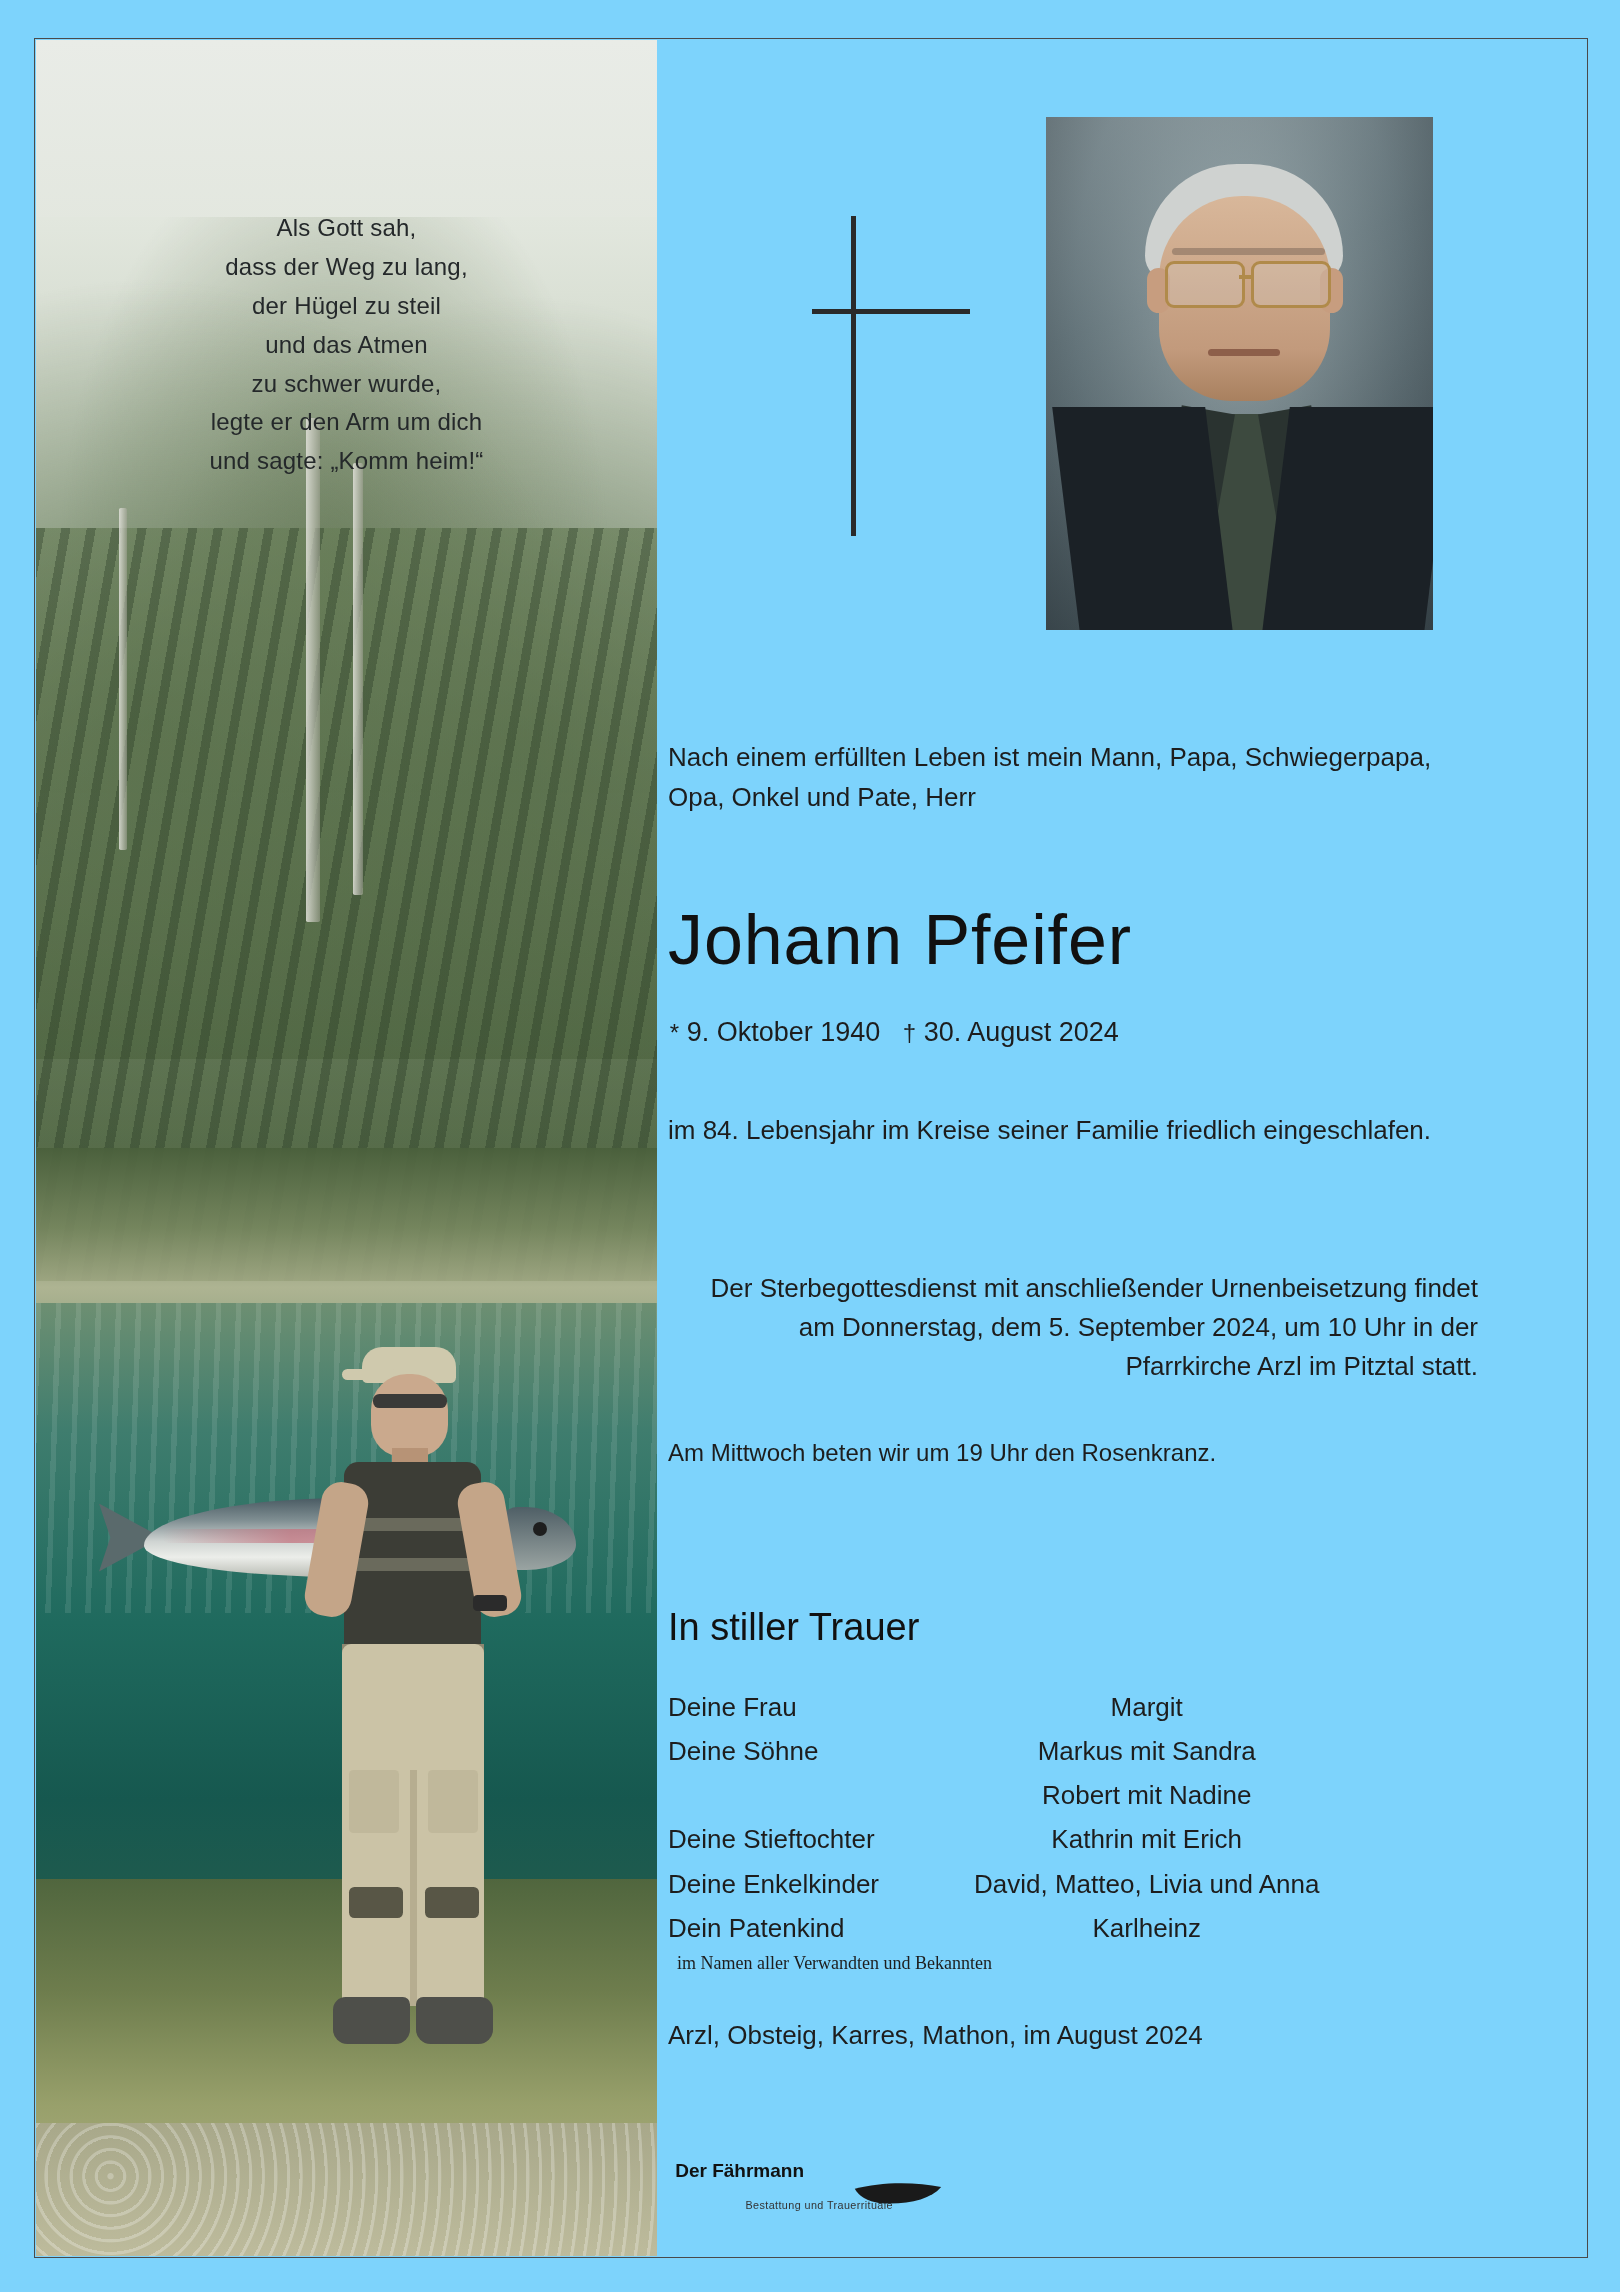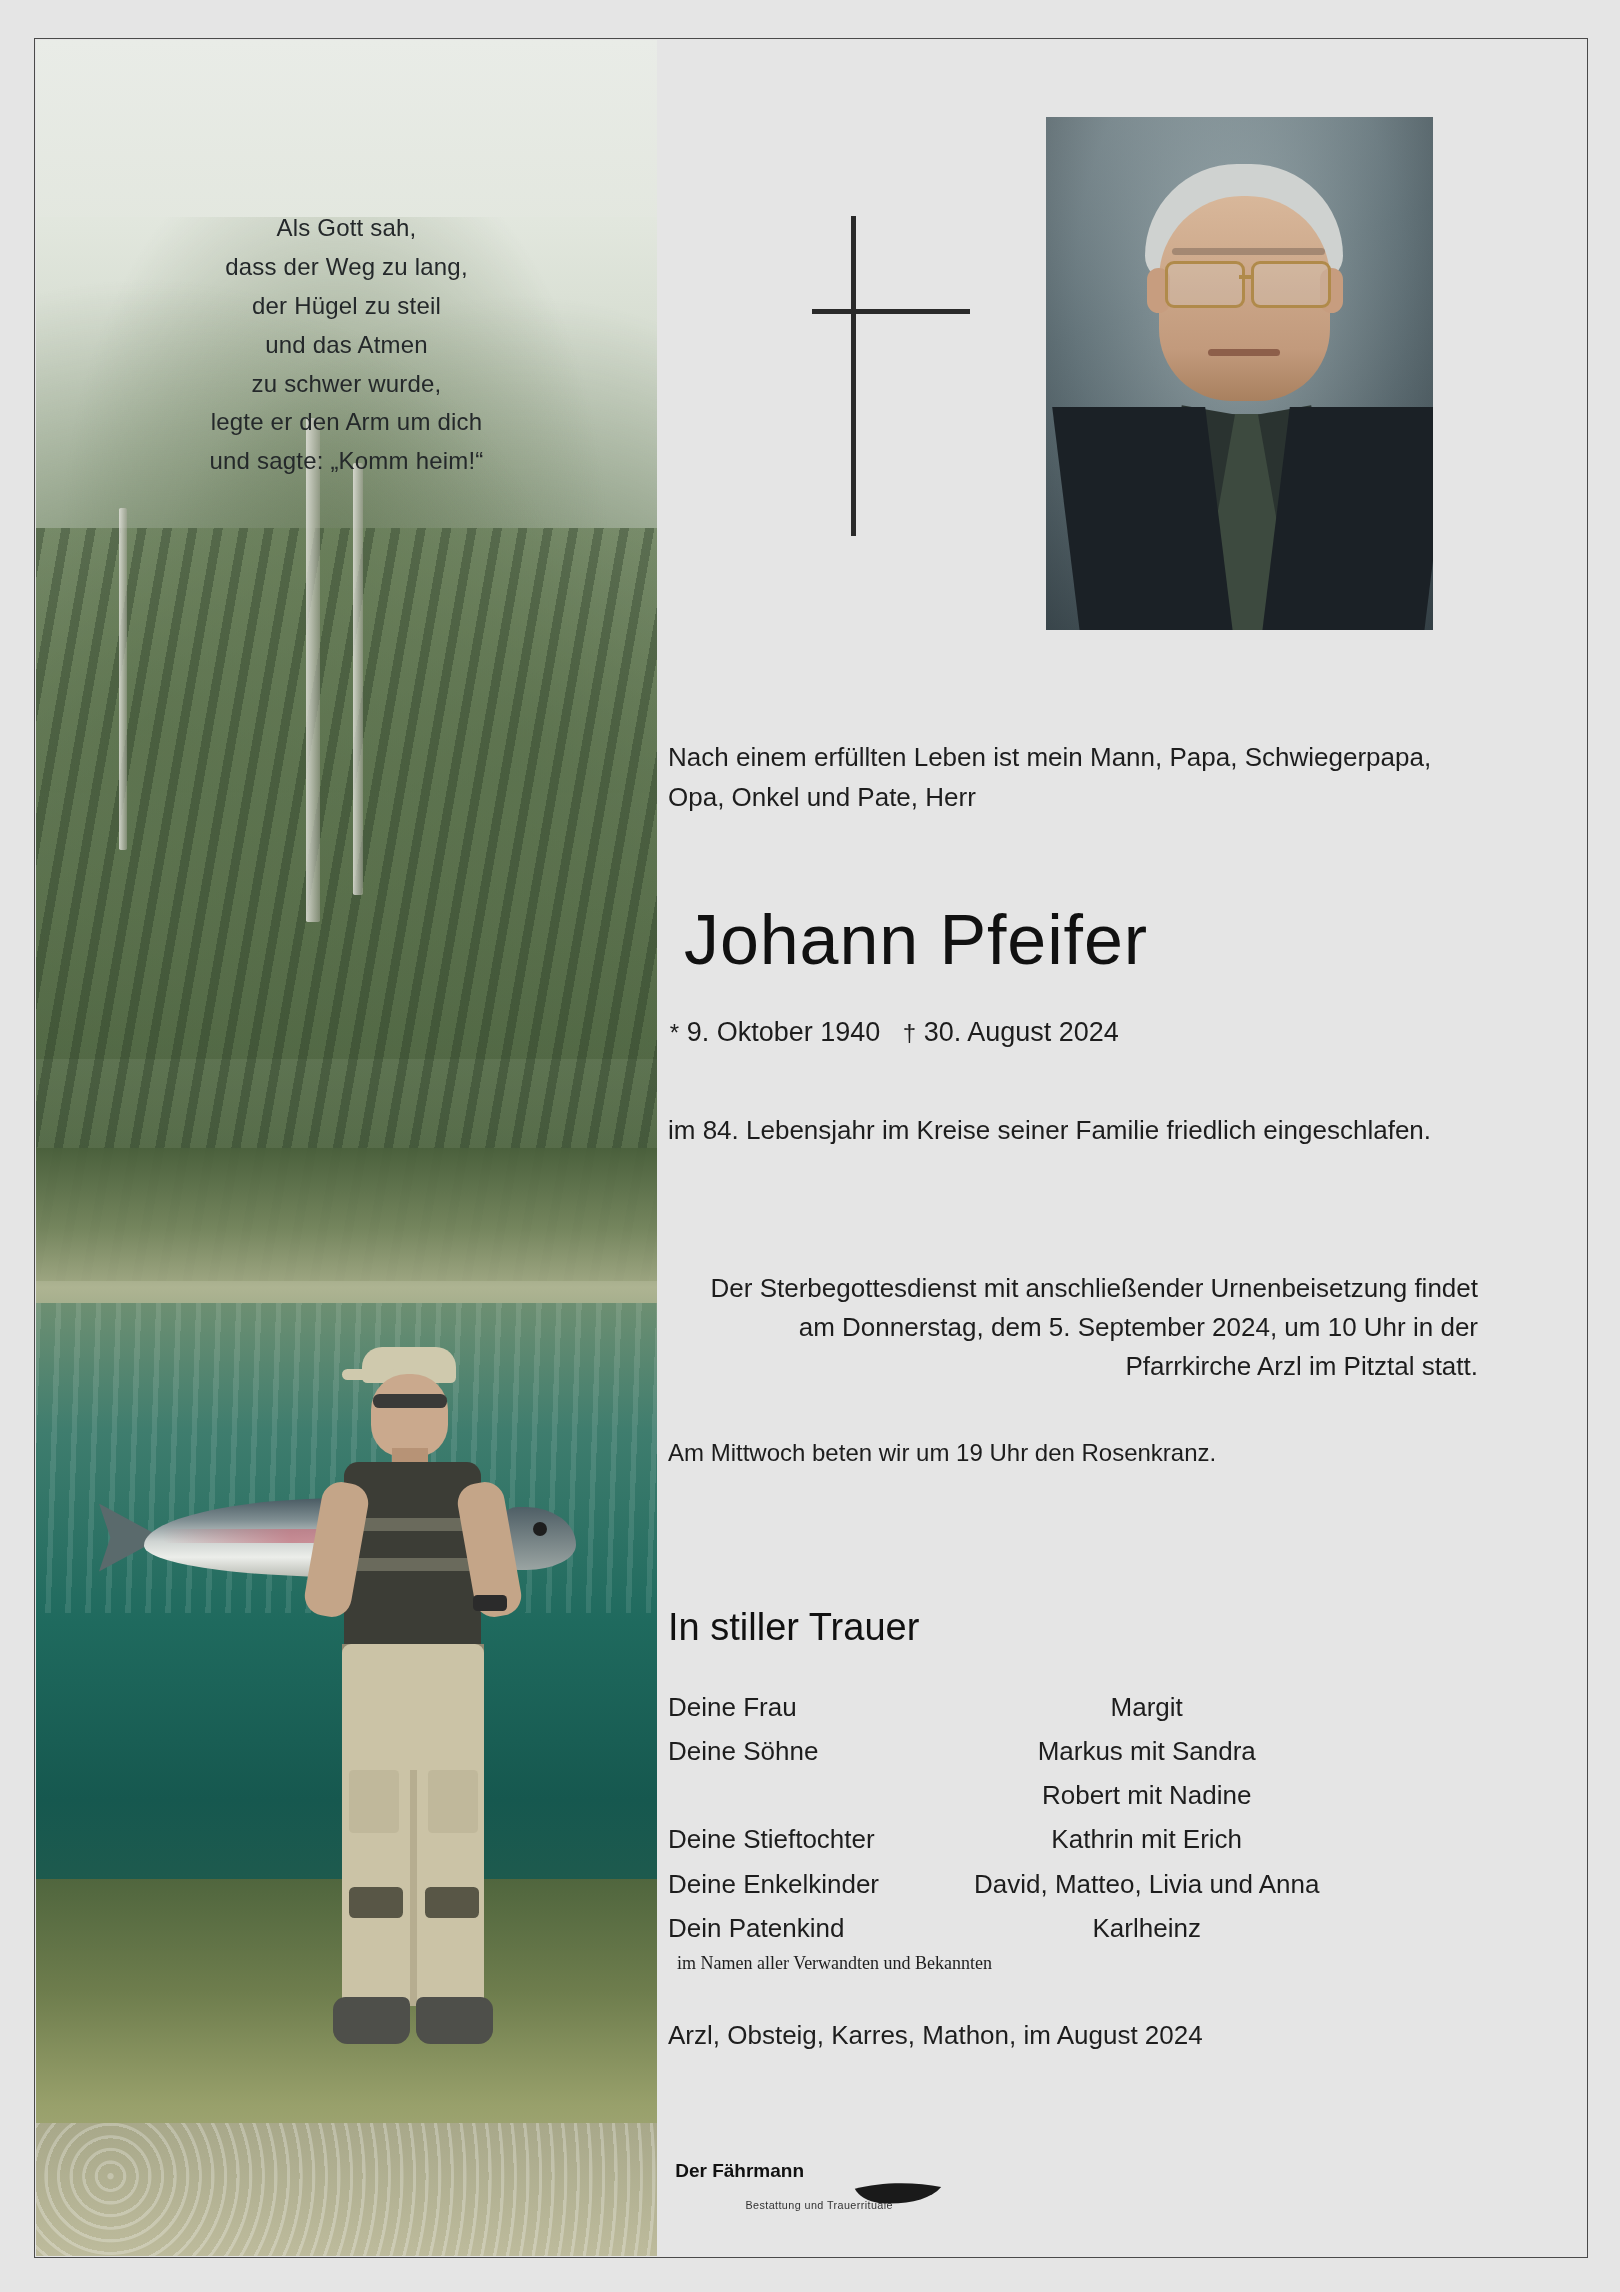"Als Gott sah," .page { background: #e5e5e5 -> #7dd3fc }
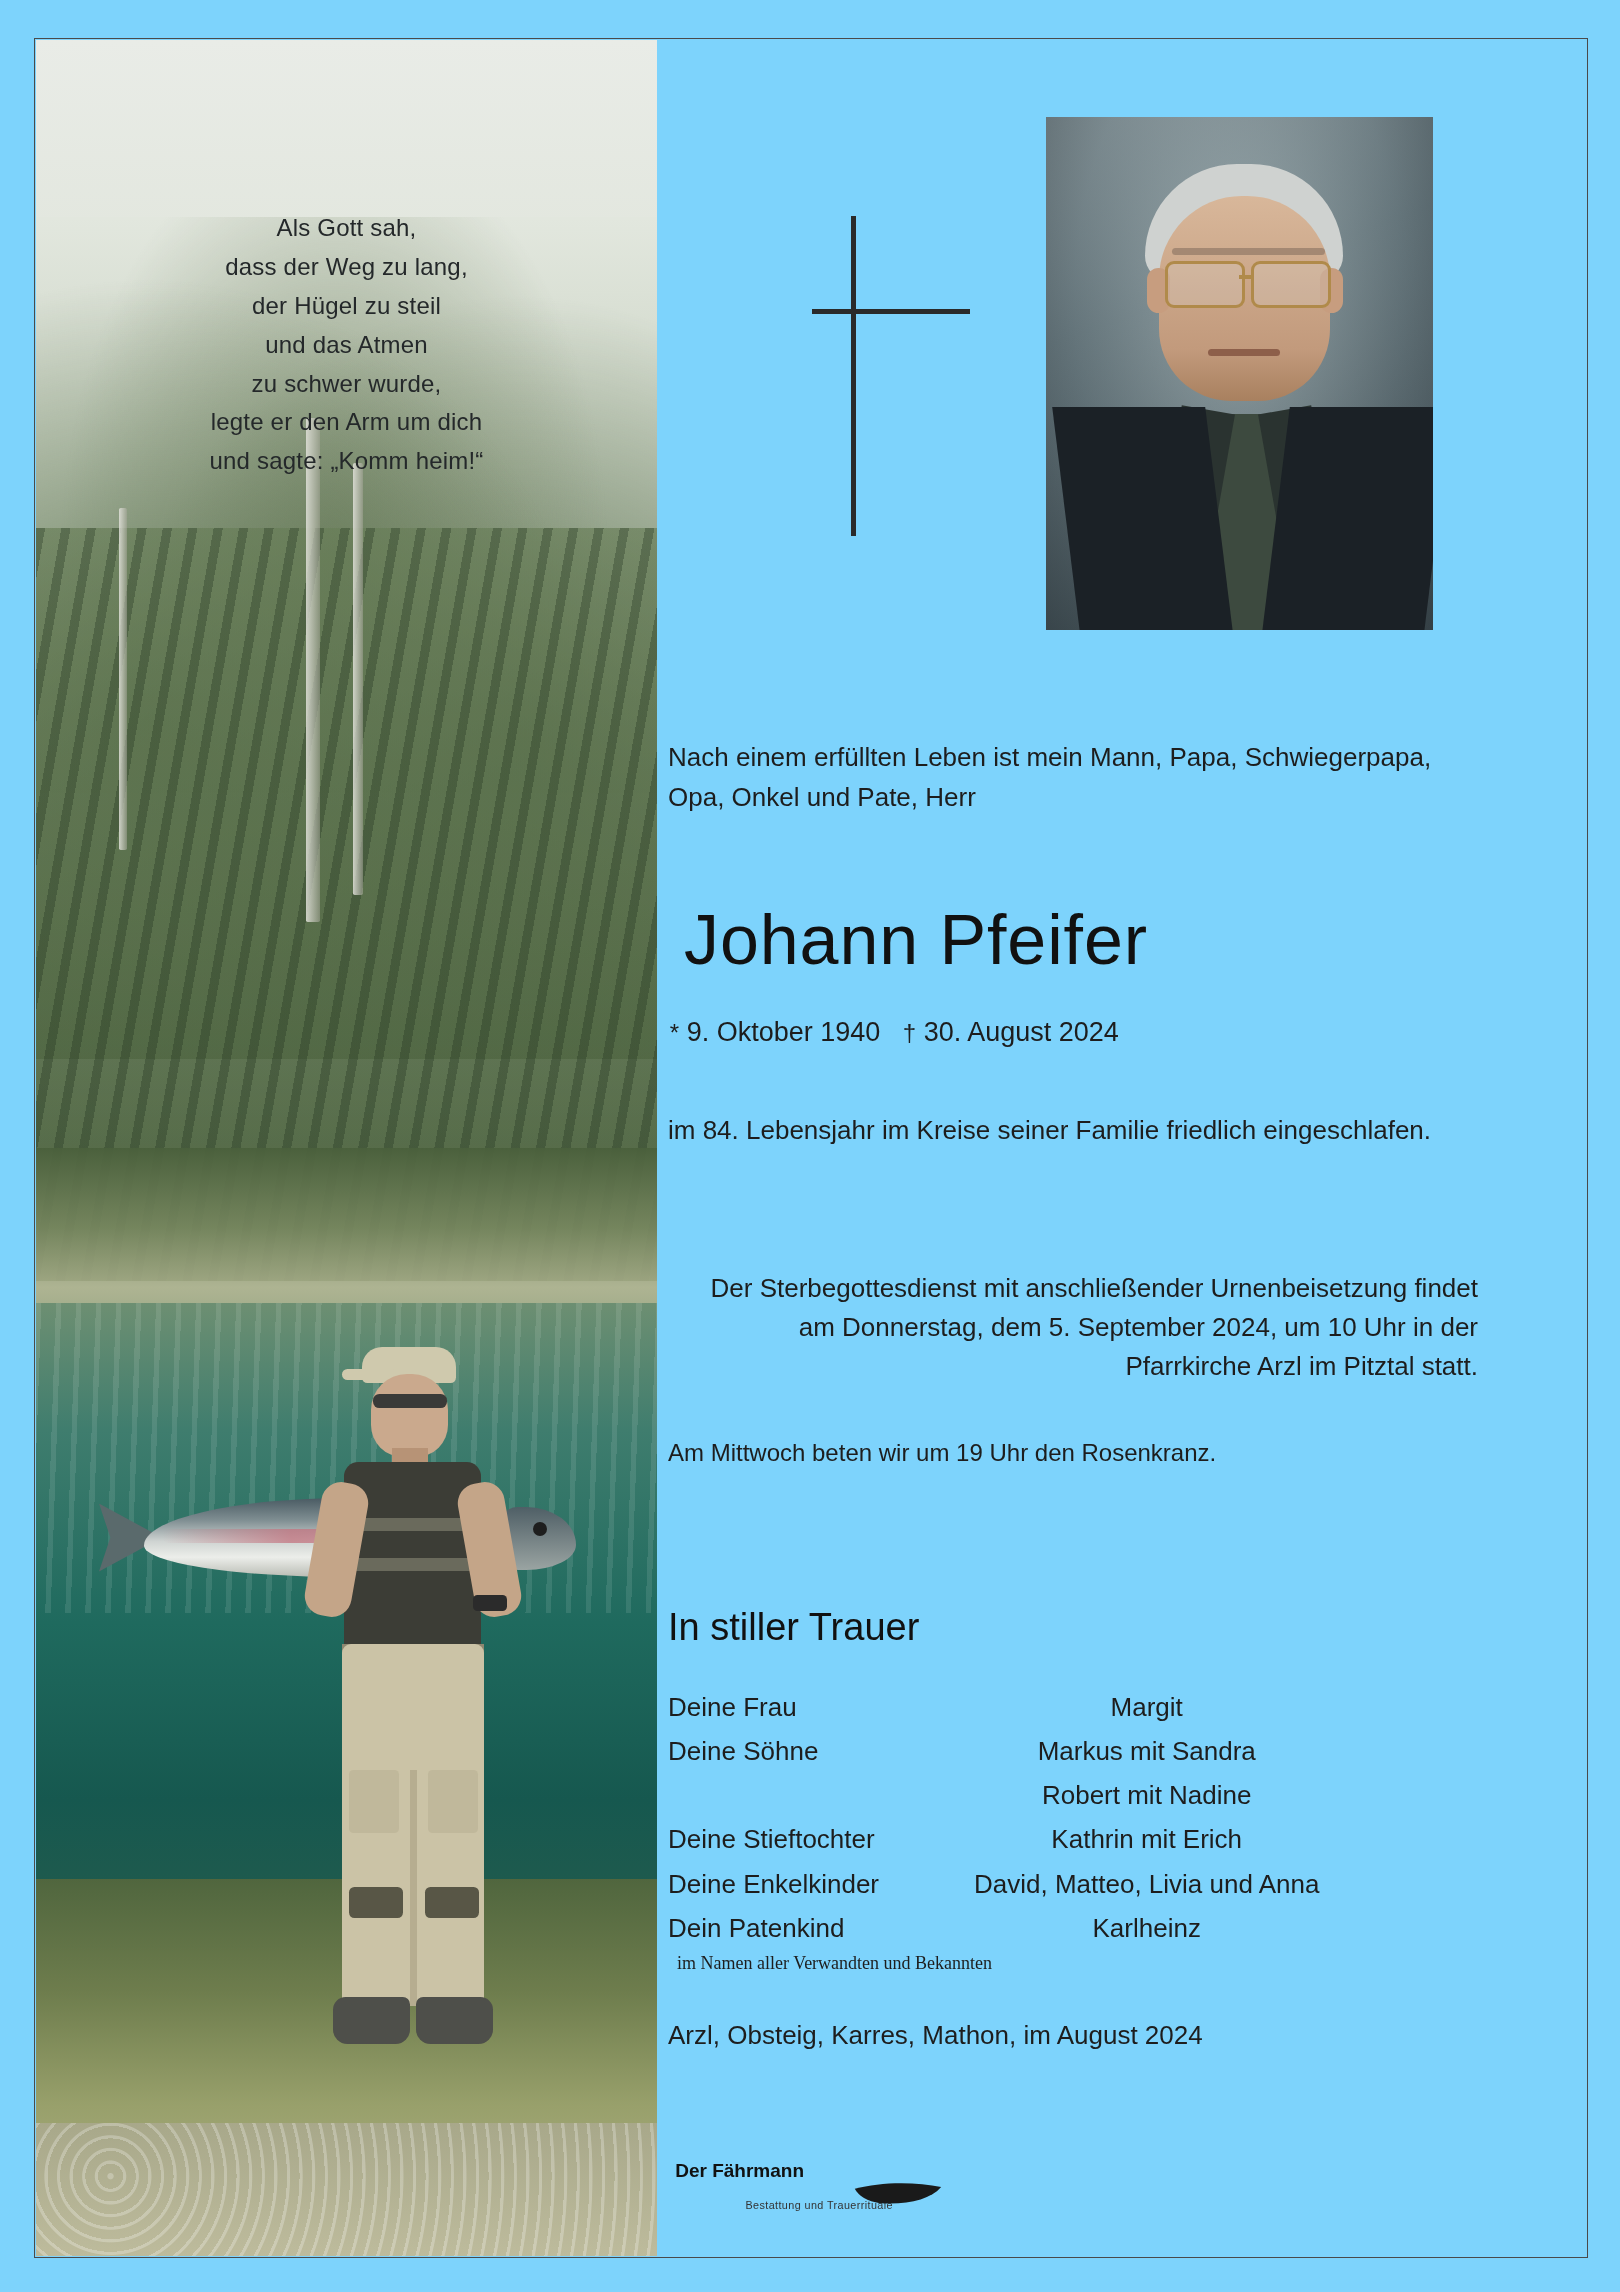"Johann Pfeifer" .name { left: 16px -> 0 }
